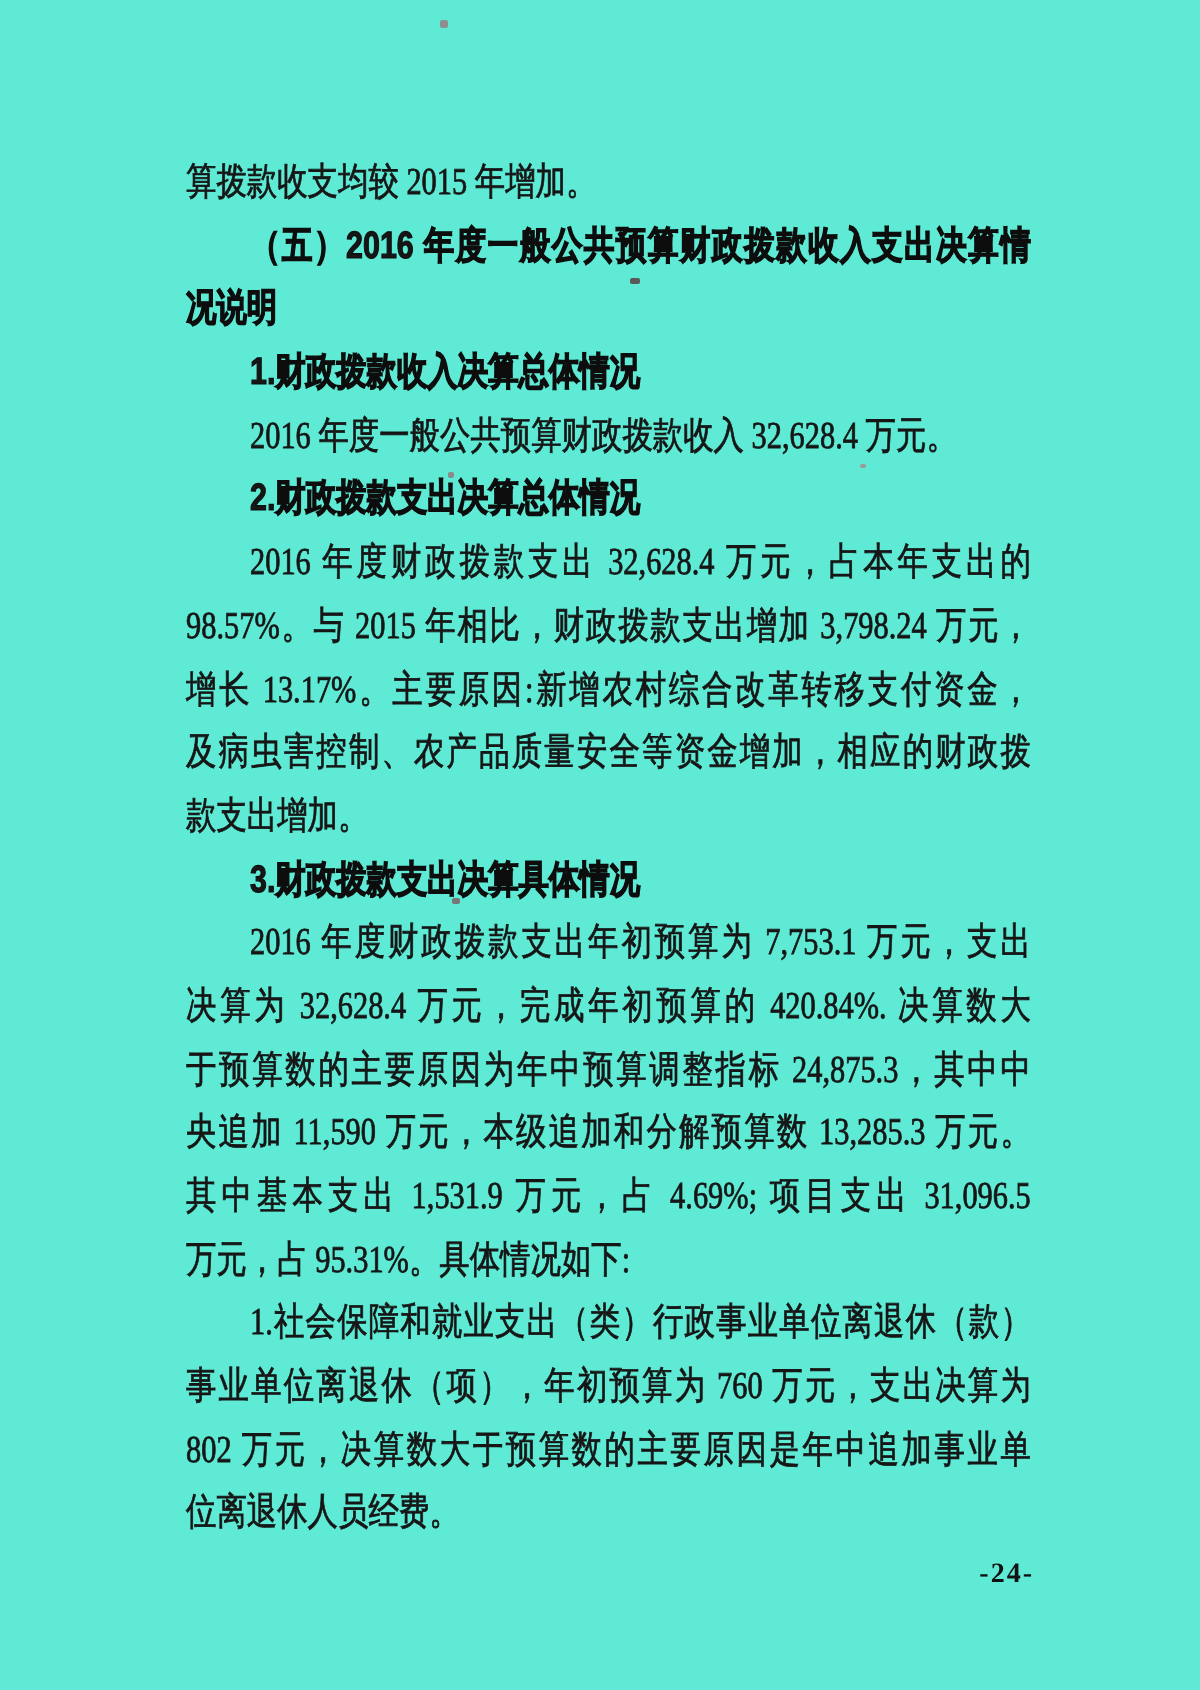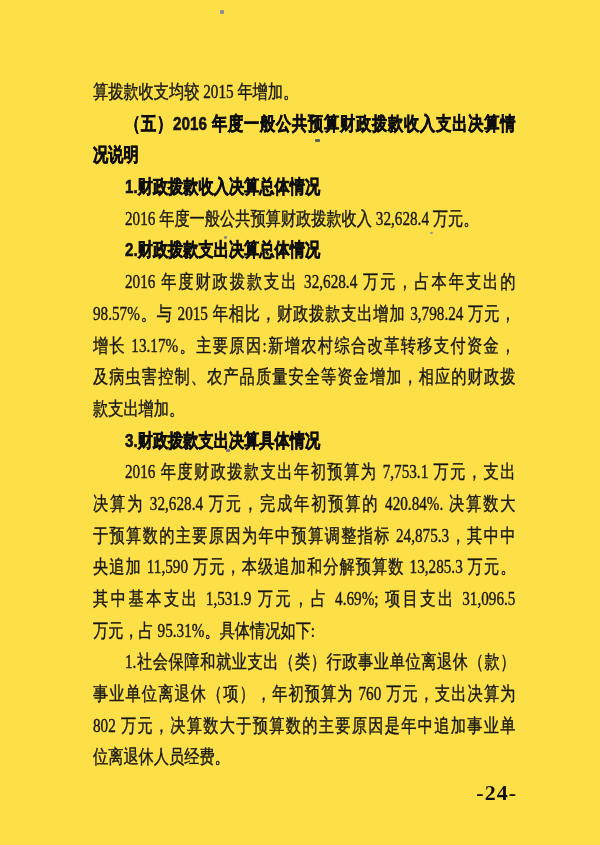"算拨款收支均较 2015 年增加。" .page { background: #fde047 -> #5eead4 }
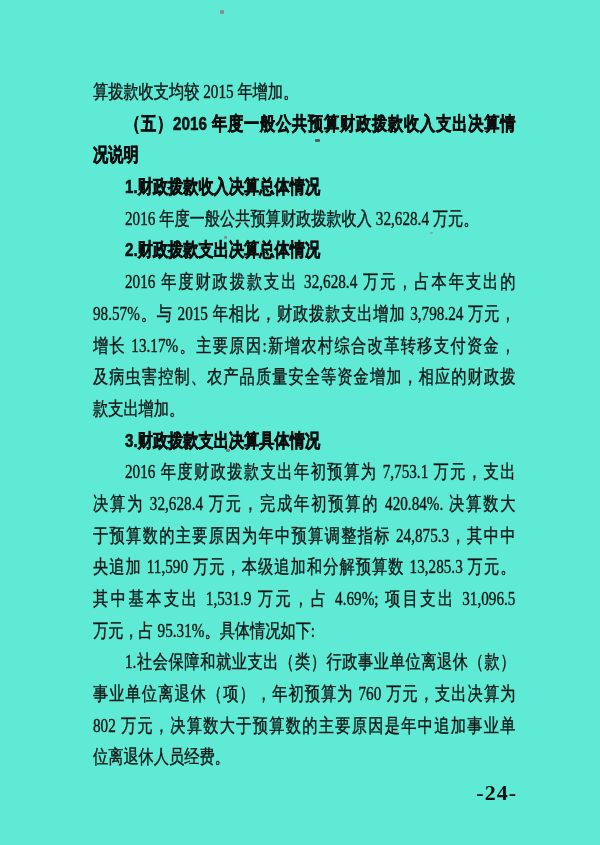"-24-" .page-number { font-size: 22px -> 14px }
